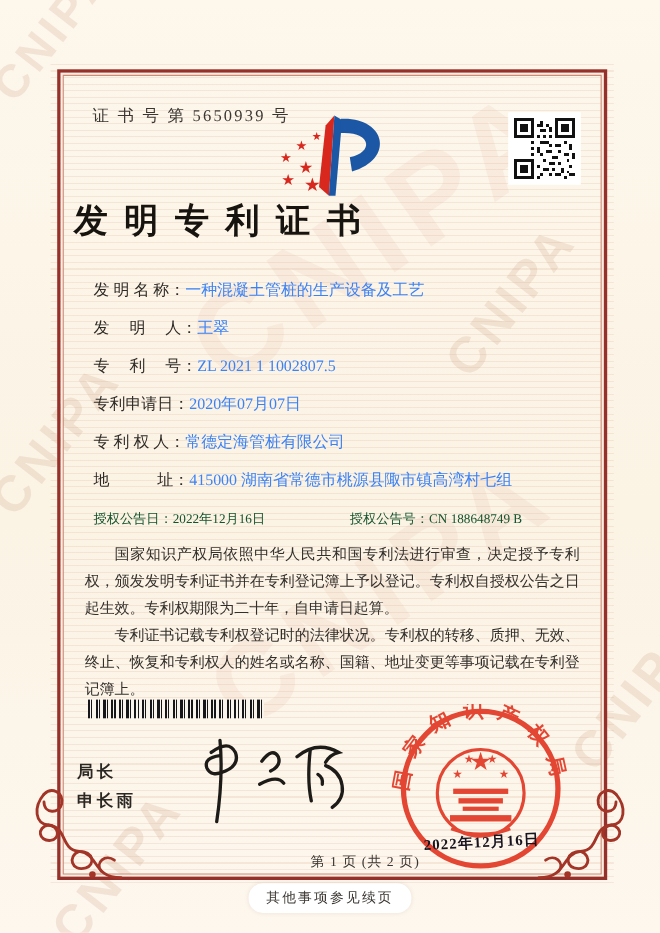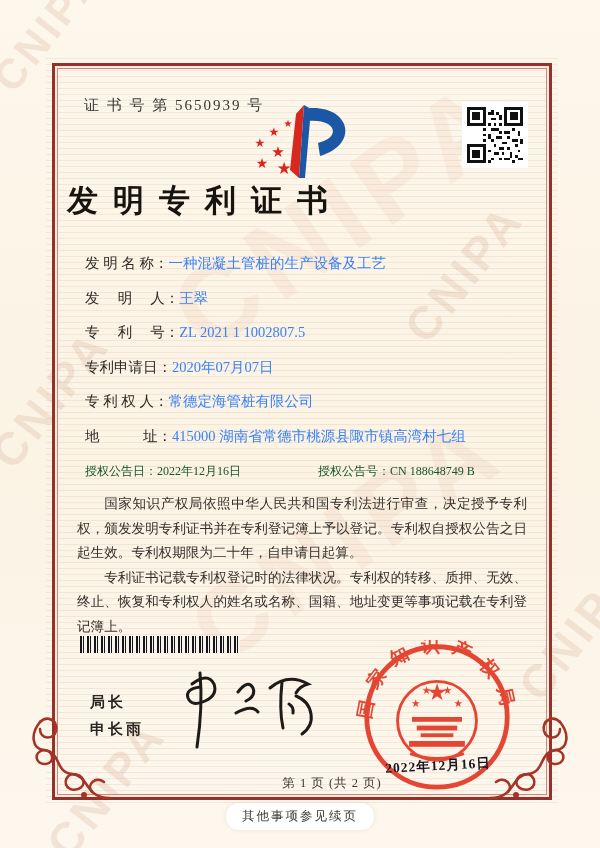"局长" .director { left: 90px -> 70px }
